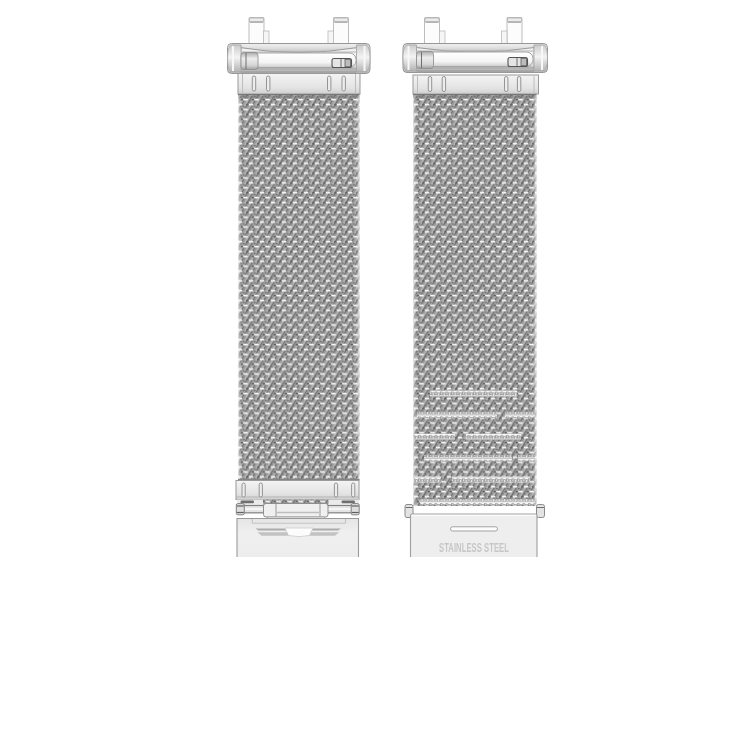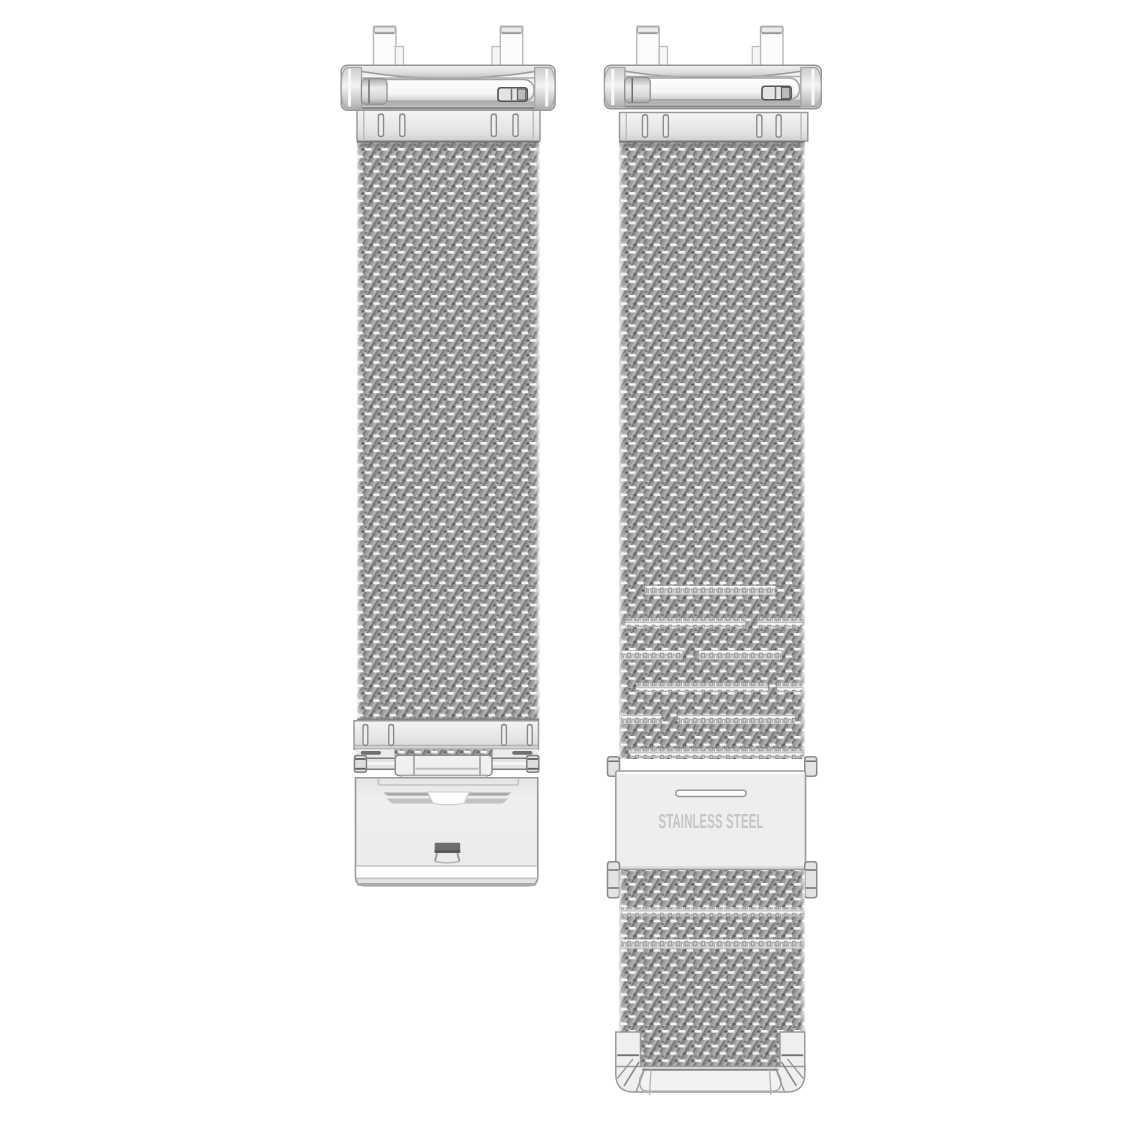"STAINLESS STEEL" #stage { background: #0f766e -> #fca5a5; height: 750px -> 557px }
